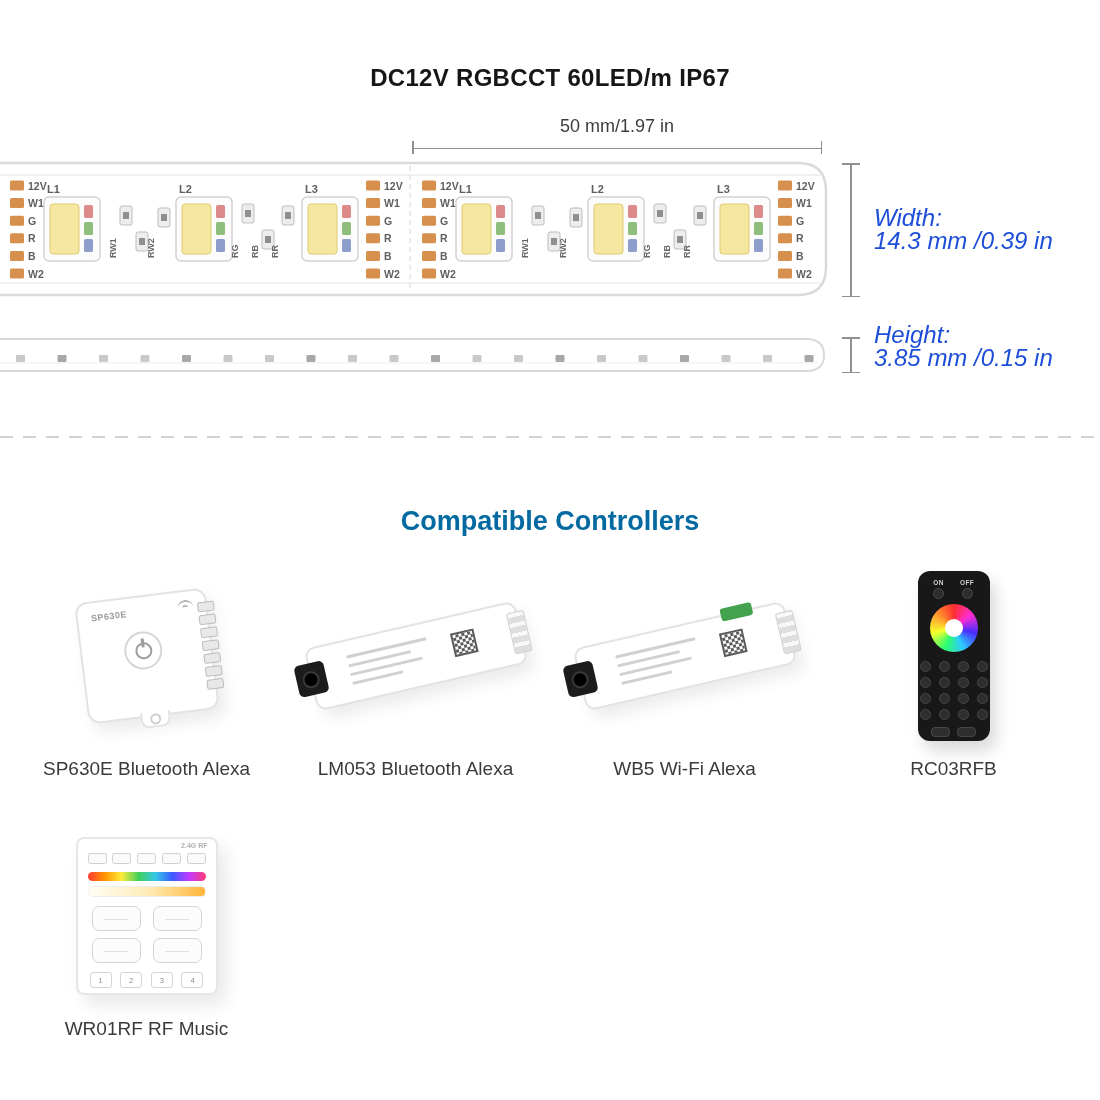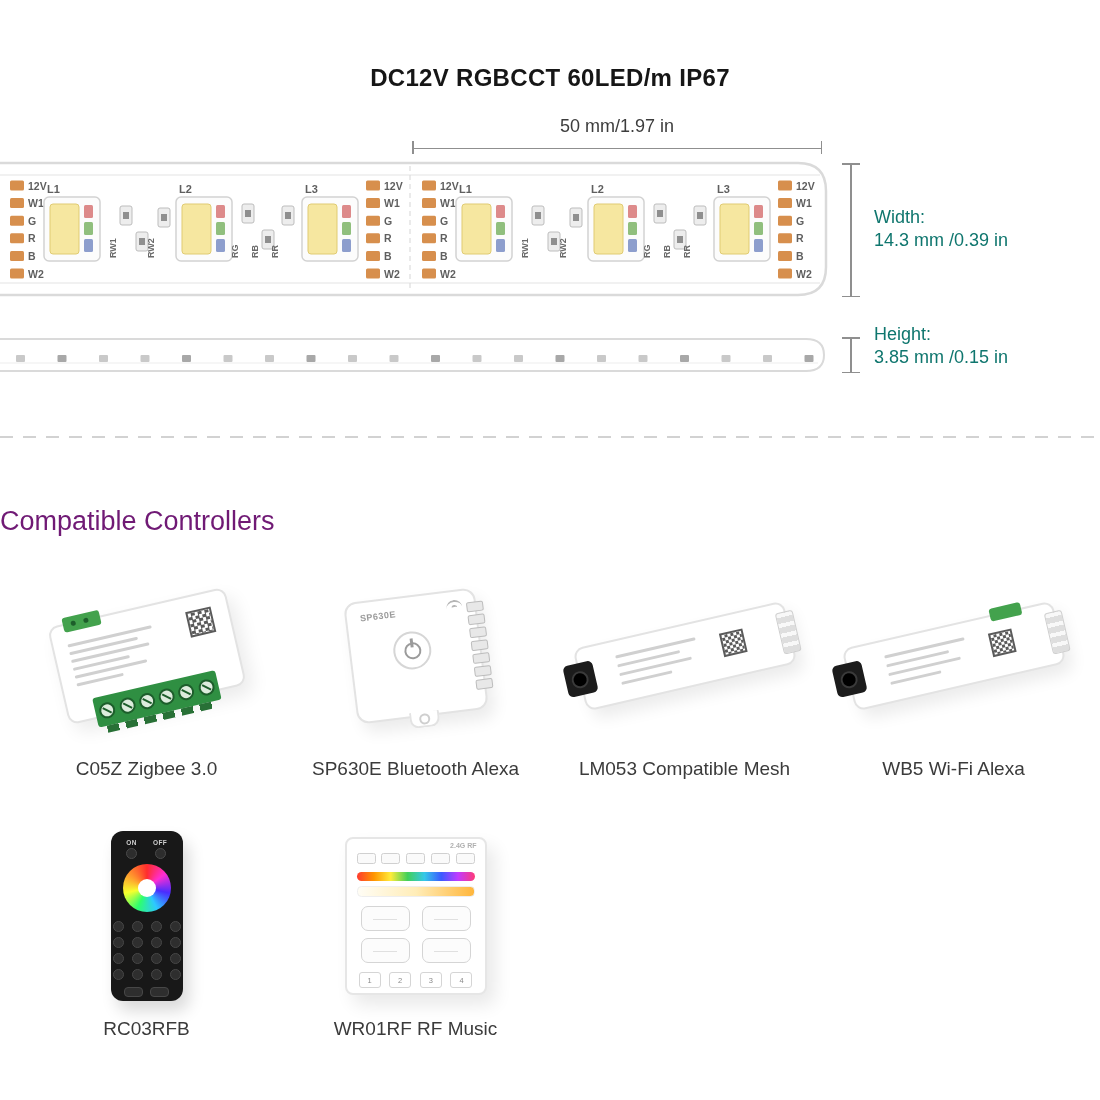"Width:" .dim-label { color: #0f766e -> #1d4ed8; font-size: 18px -> 24px; font-style: none -> italic }
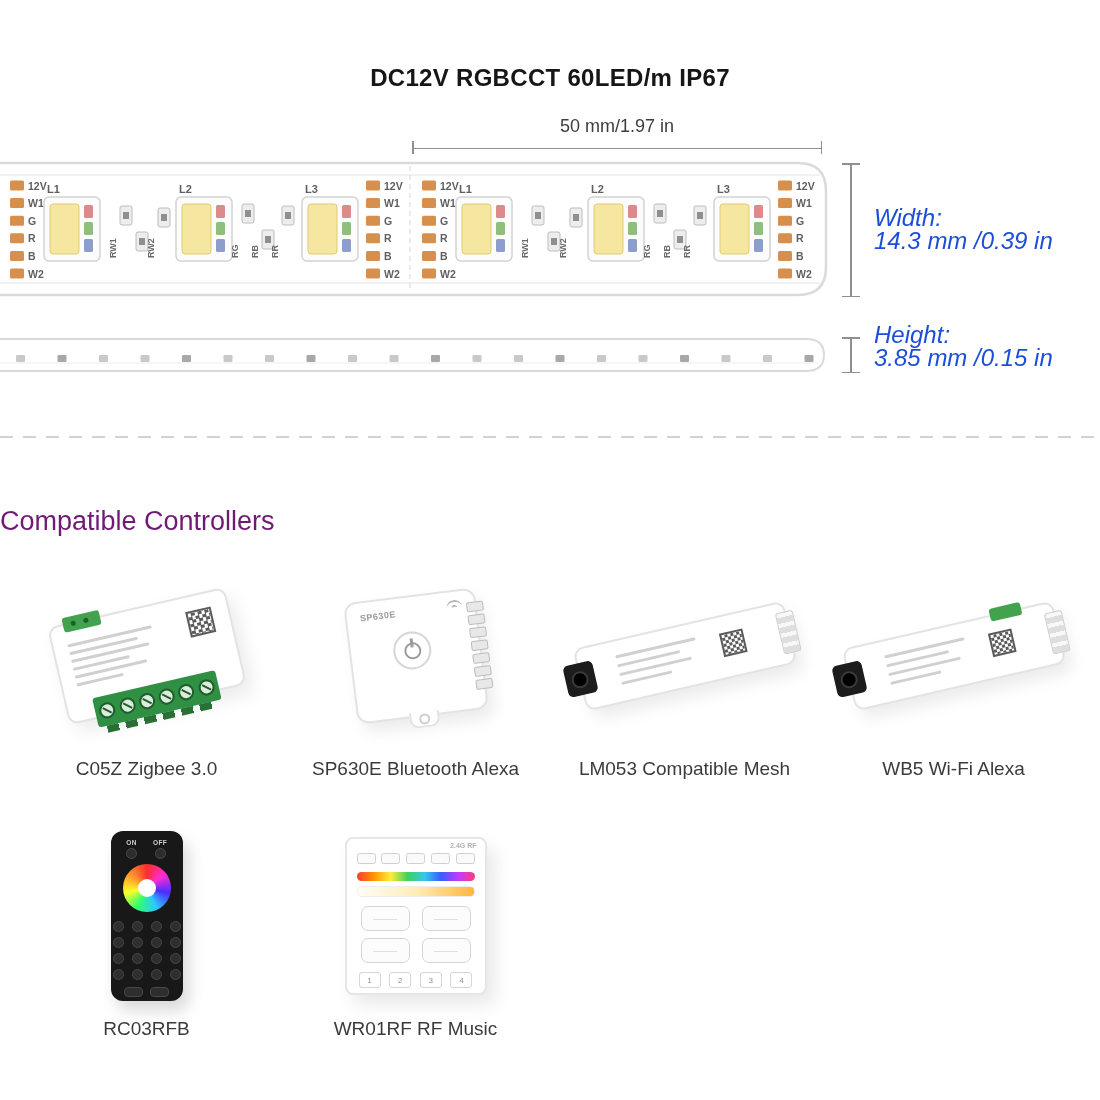"Compatible Controllers" .section-title { color: #701a75 -> #0369a1; font-weight: normal -> bold; text-align: none -> center }
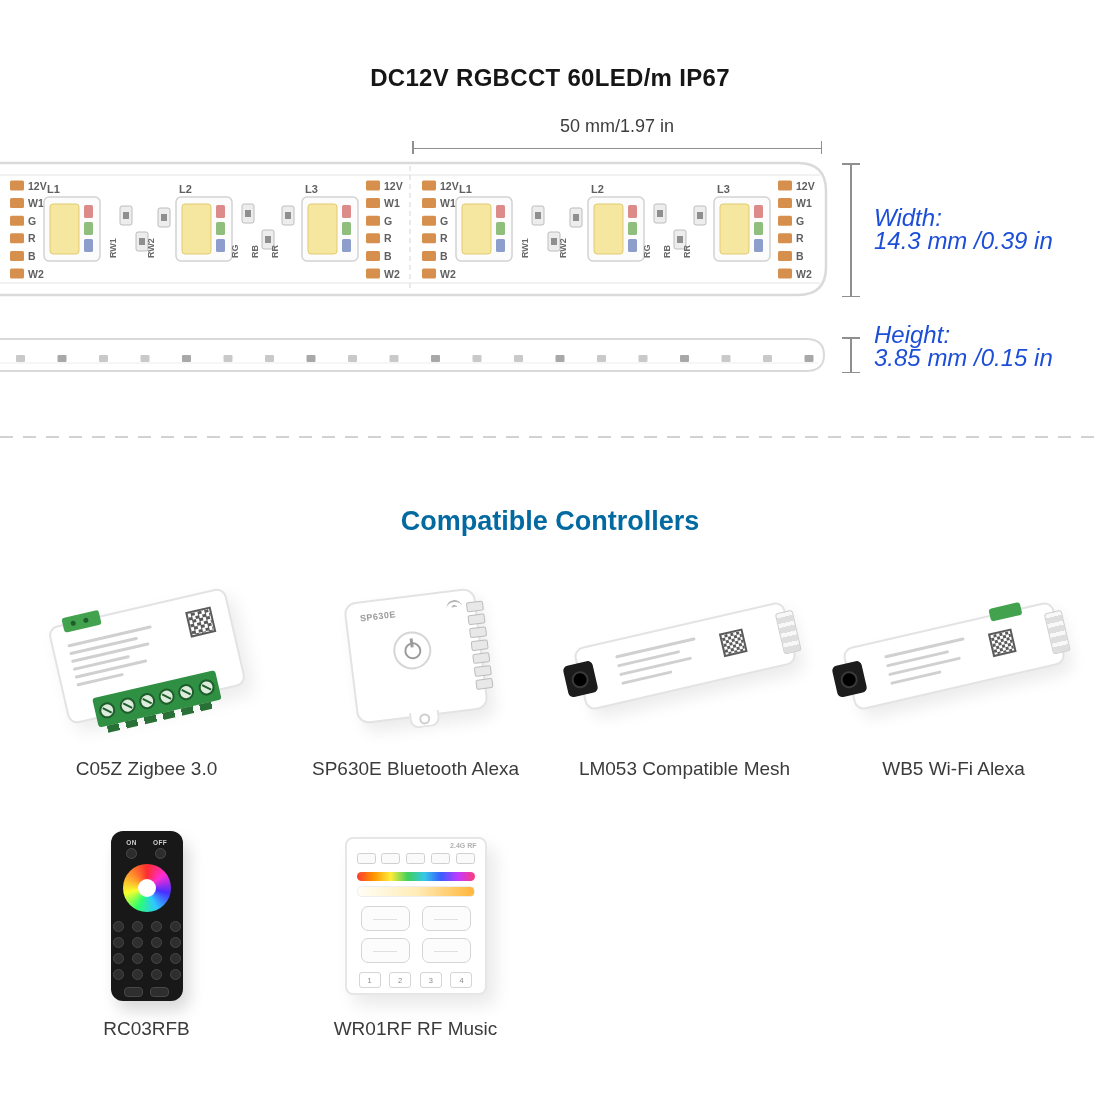"C05Z Zigbee 3.0" div.prod { html: <div> <div> <div> <span><i></i><i></i></span> <span> <i></i> <i></i> <i></i> <i></i> <i></i> <i></i> </span> <span></span> <span> <i></i> <i></i> <i></i> <i></i> <i></i> <i></i> </span> </div> </div> <div>C05Z Zigbee 3.0</div> </div> -> none }
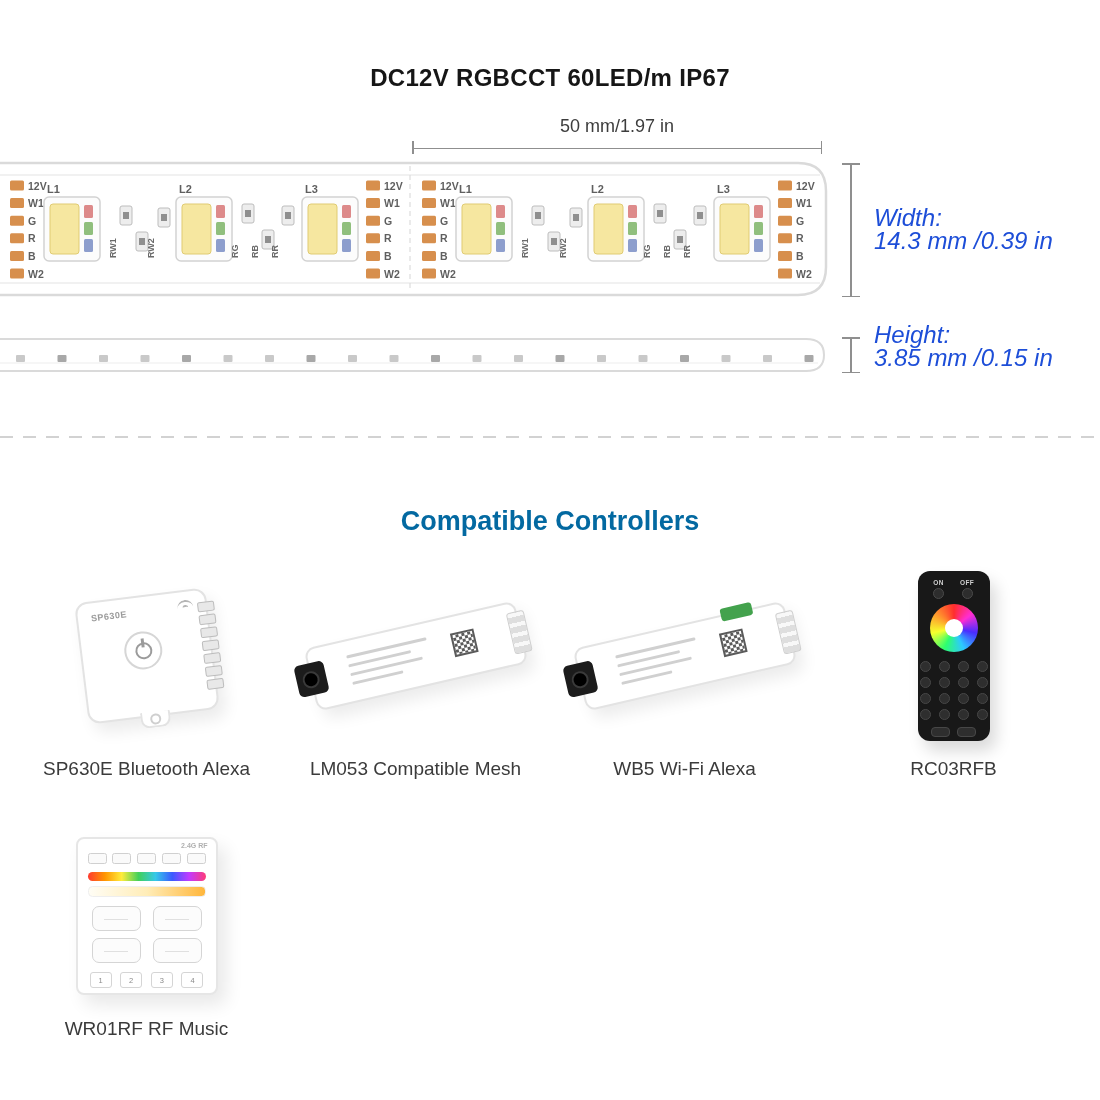"LM053 Compatible Mesh" div.prod-label { text: Compatible Mesh -> Bluetooth Alexa }
